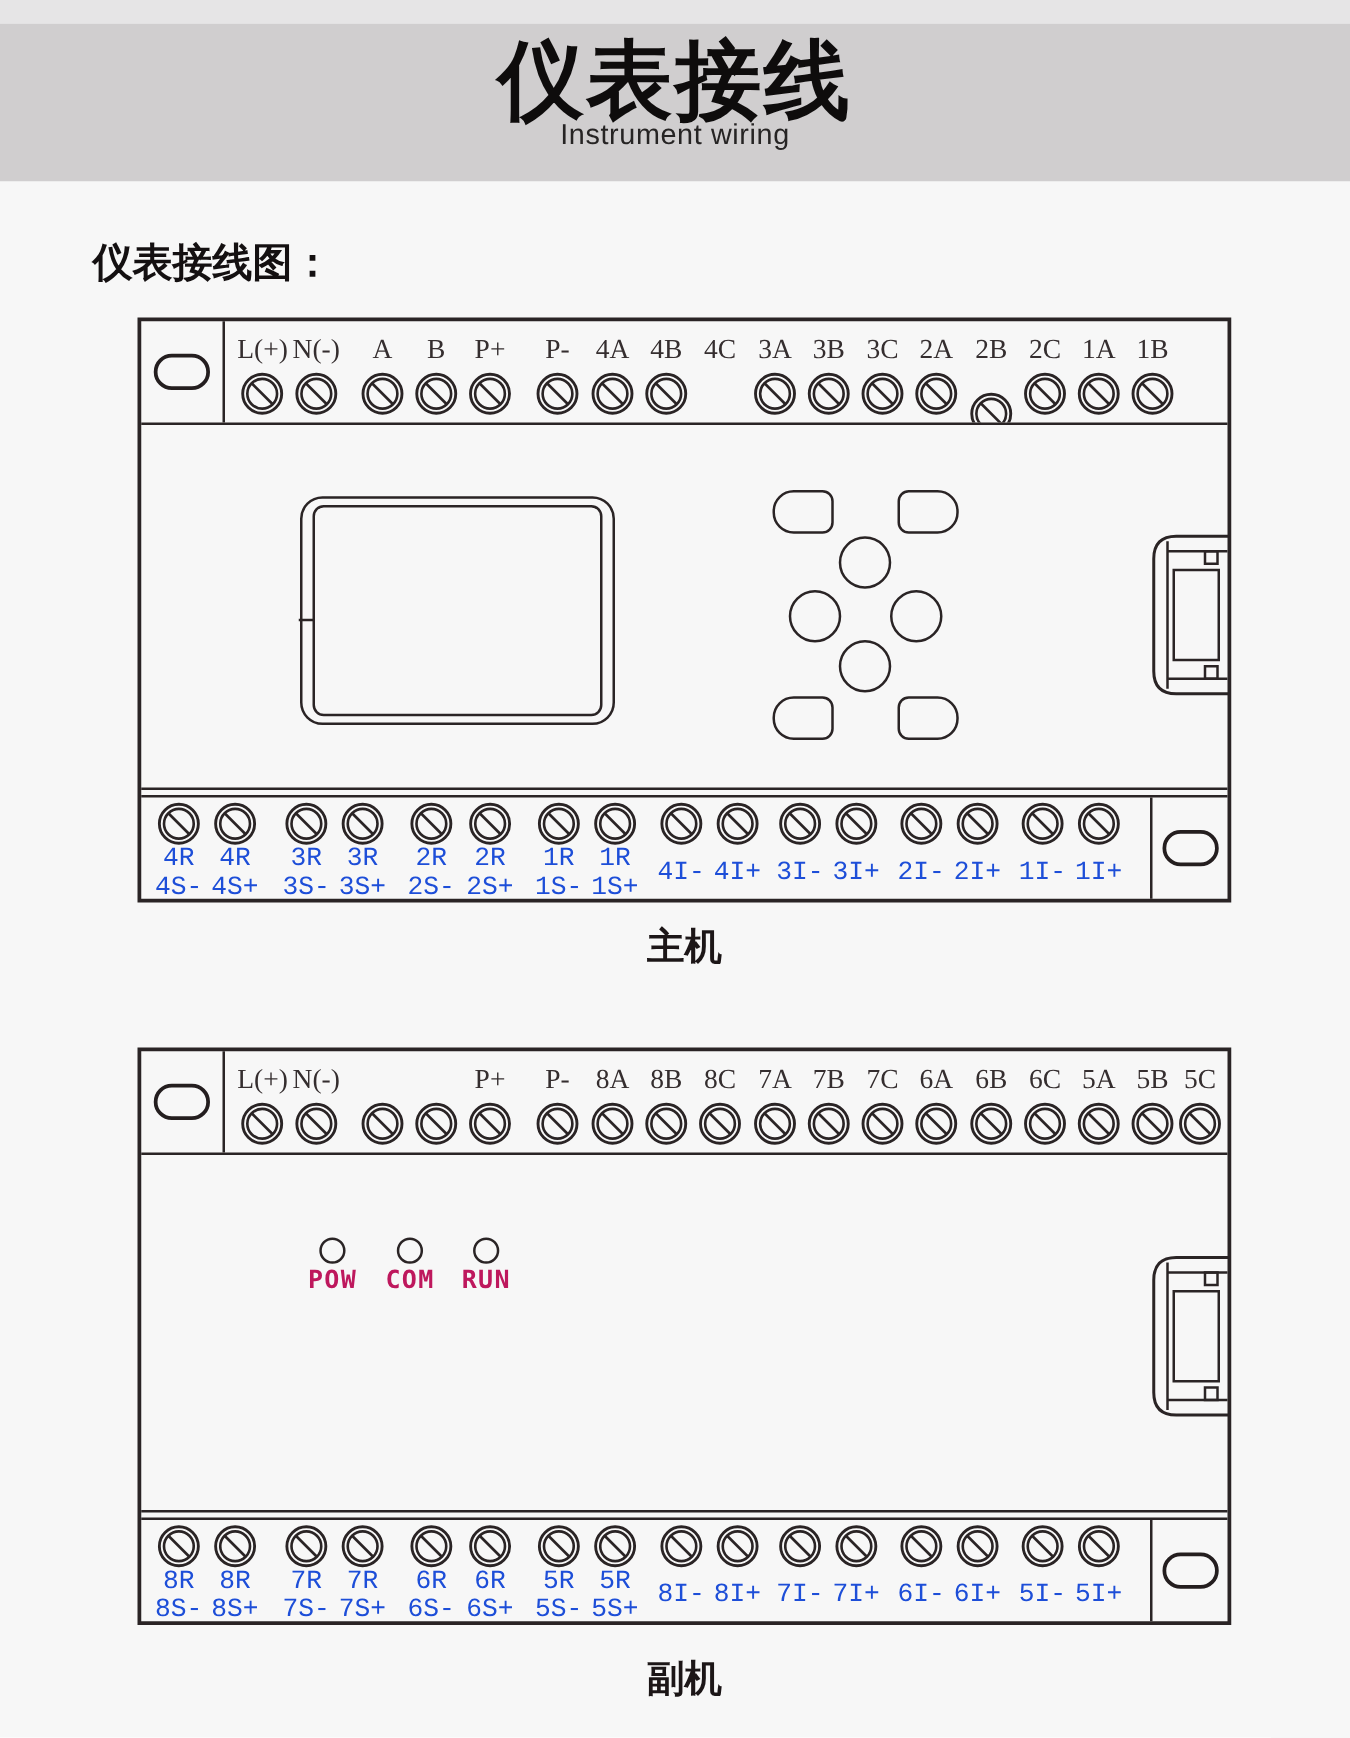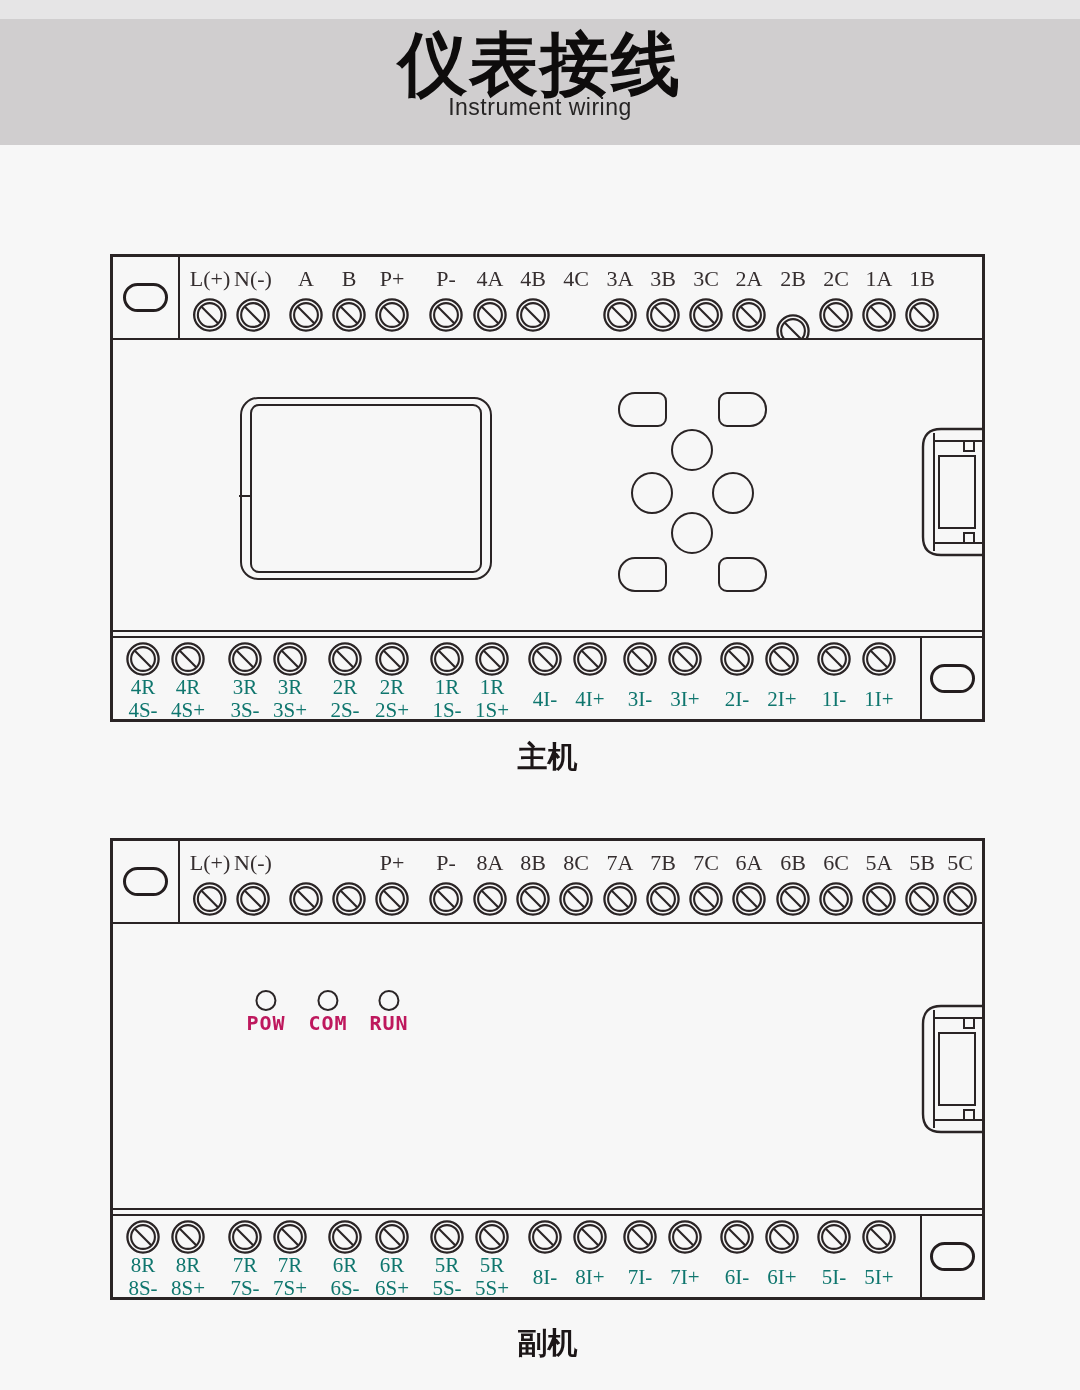"仪表接线图：" div.heading { html: none -> <div>仪表接线图：</div> }
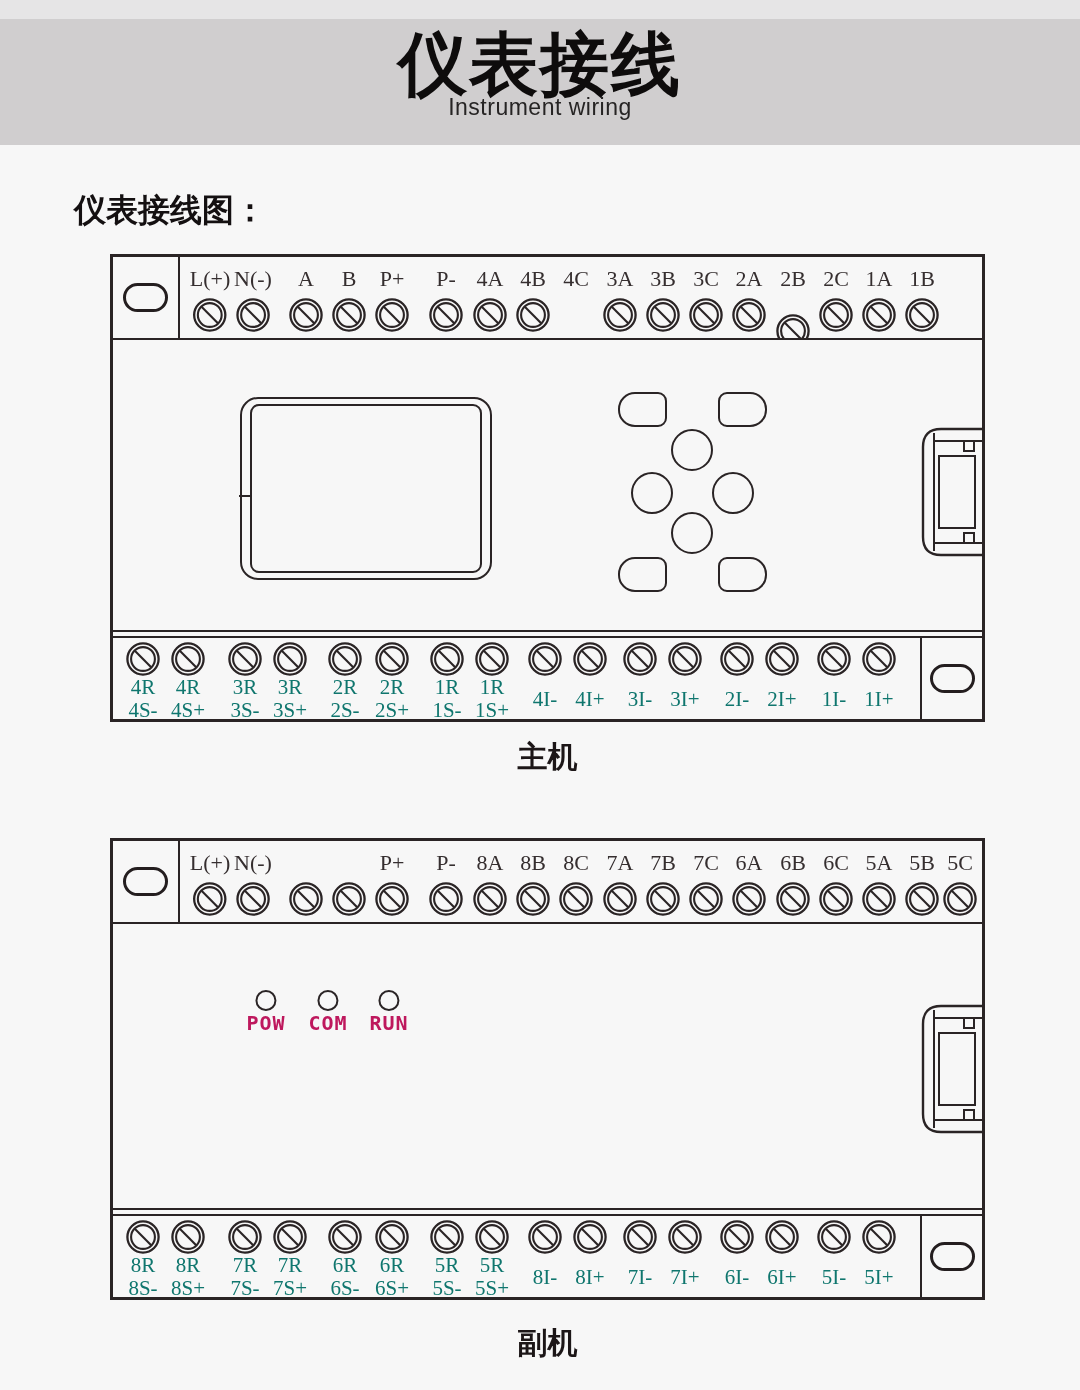"4R" .blabel { color: #0f766e -> #1d4ed8; font-family: Liberation Serif, serif -> Liberation Mono, monospace }
